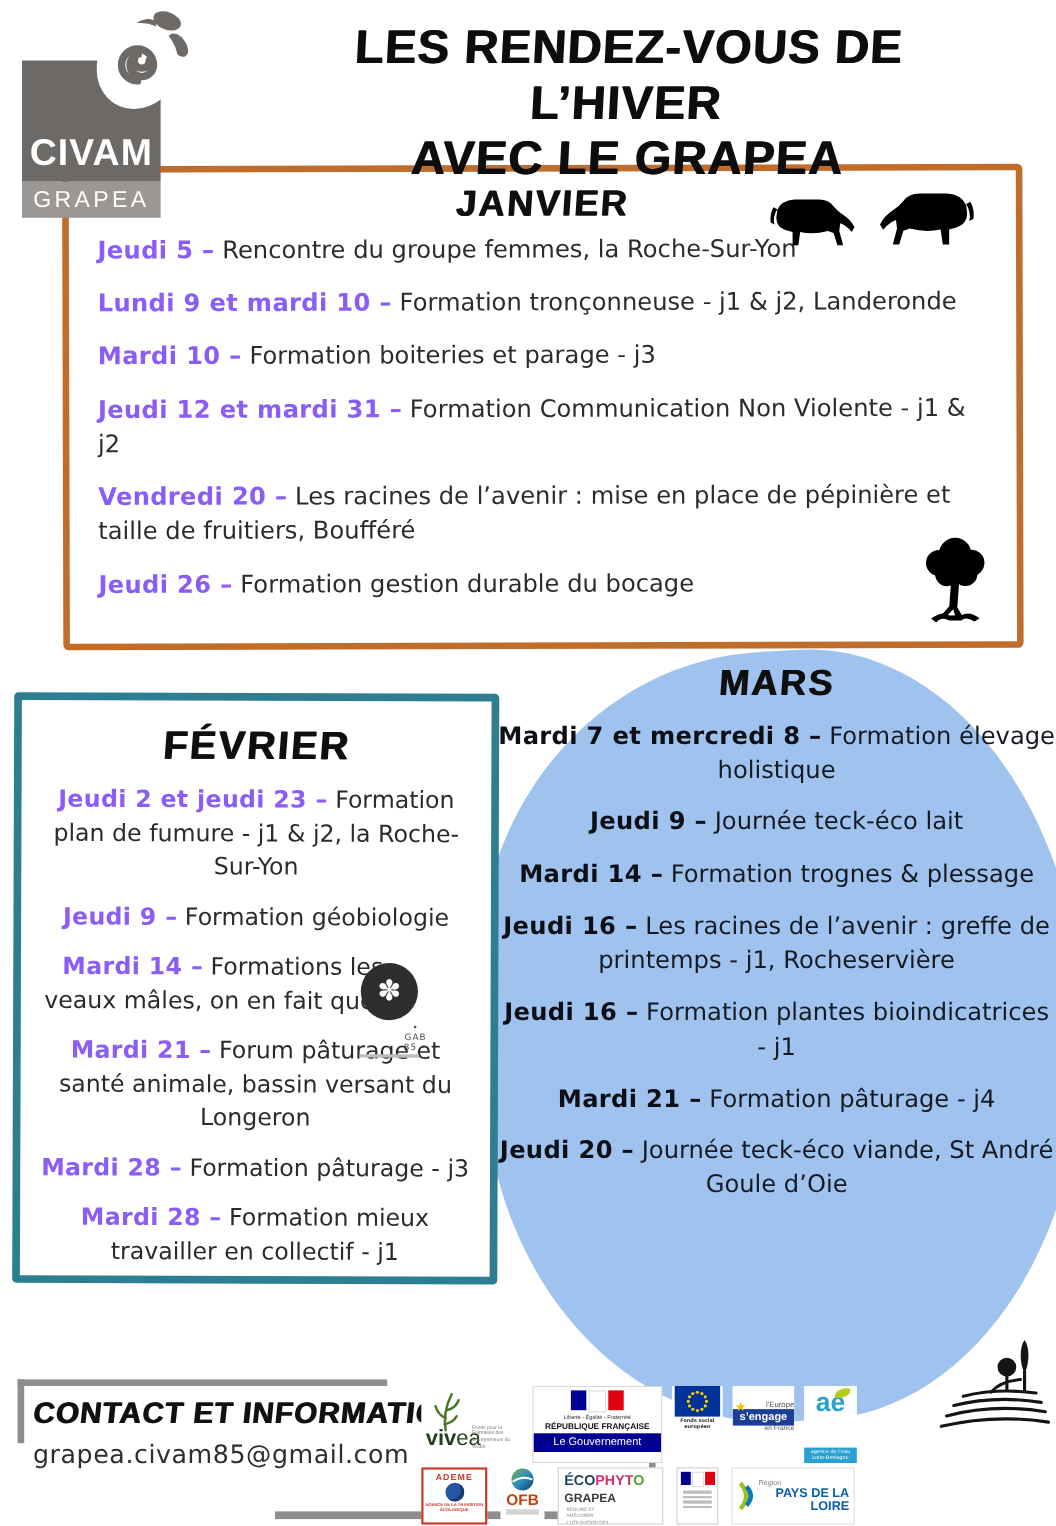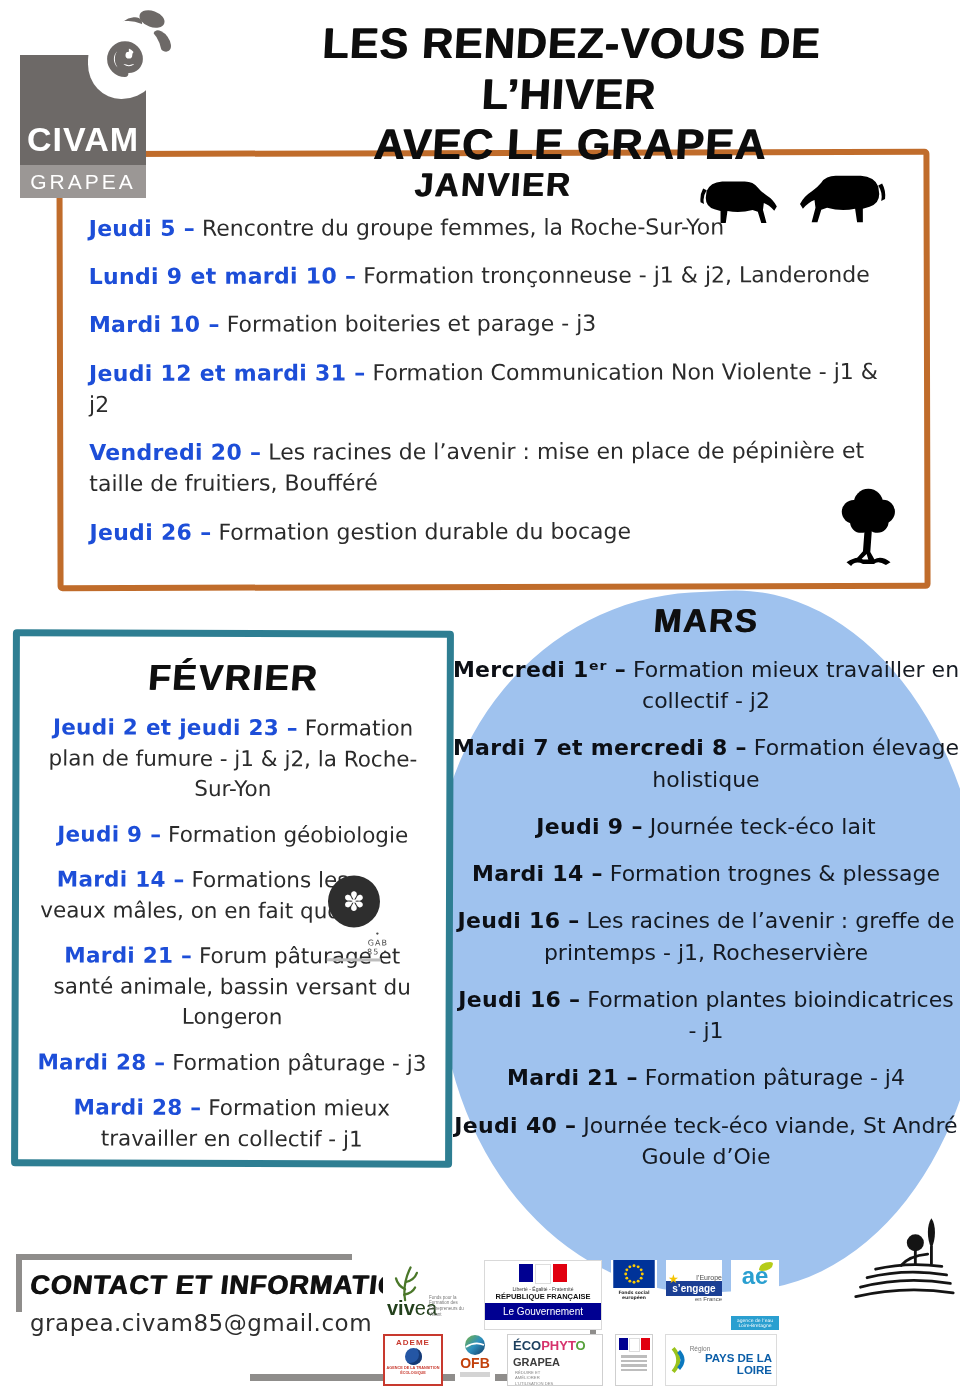"Jeudi 5 –" .event .date { color: #1d4ed8 -> #8b5cf6 }
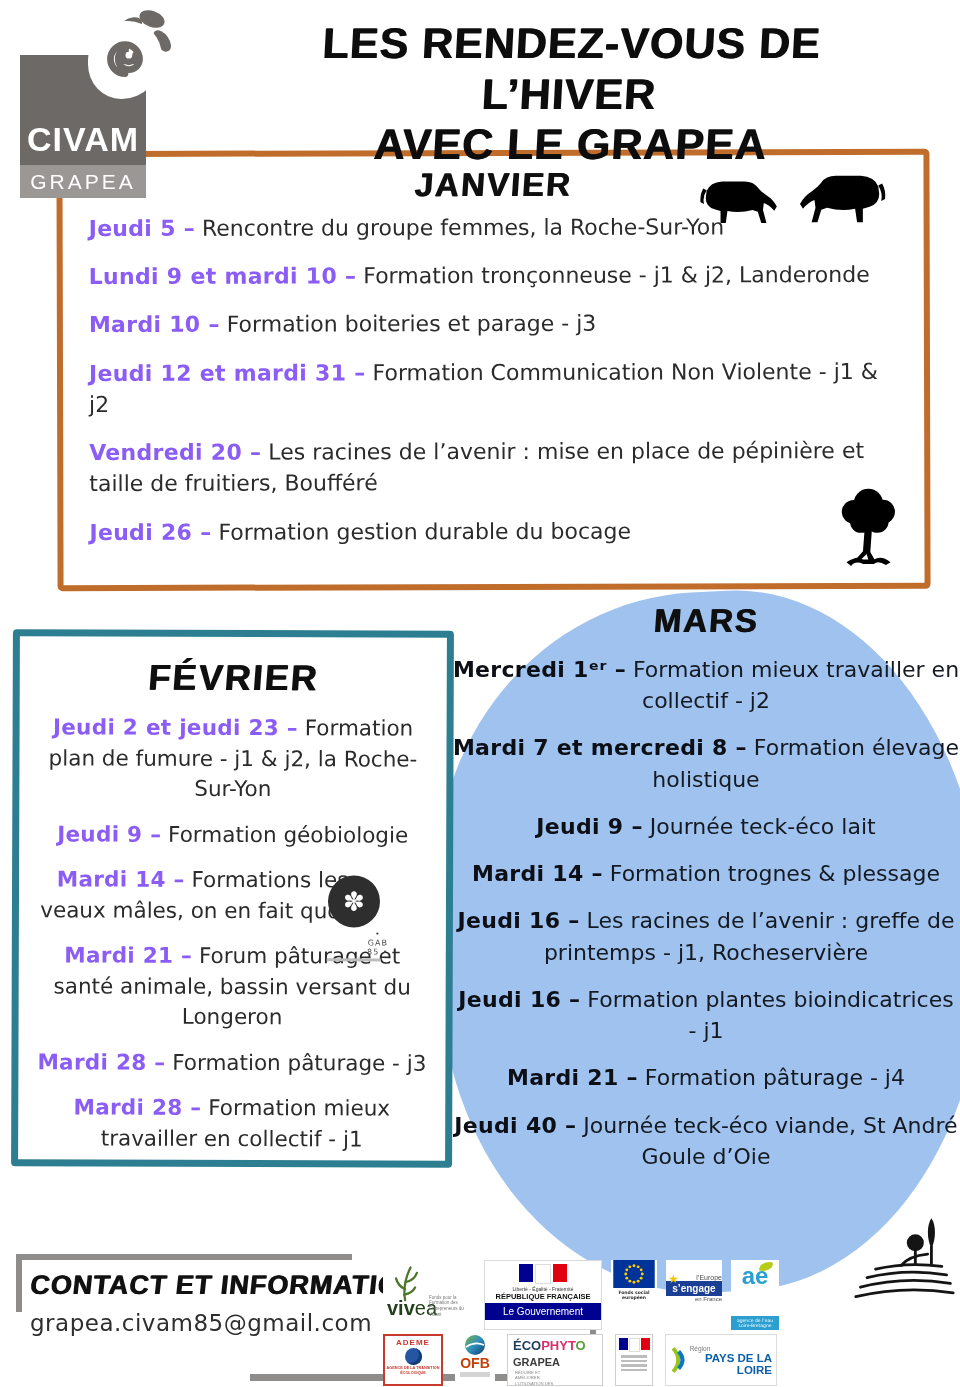"Mercredi 1ᵉʳ – Formation mieux" p.event { html: <p><span>Mercredi 1ᵉʳ –</span> <span>Formation mieux travailler en collectif - j2</span></p> -> none }
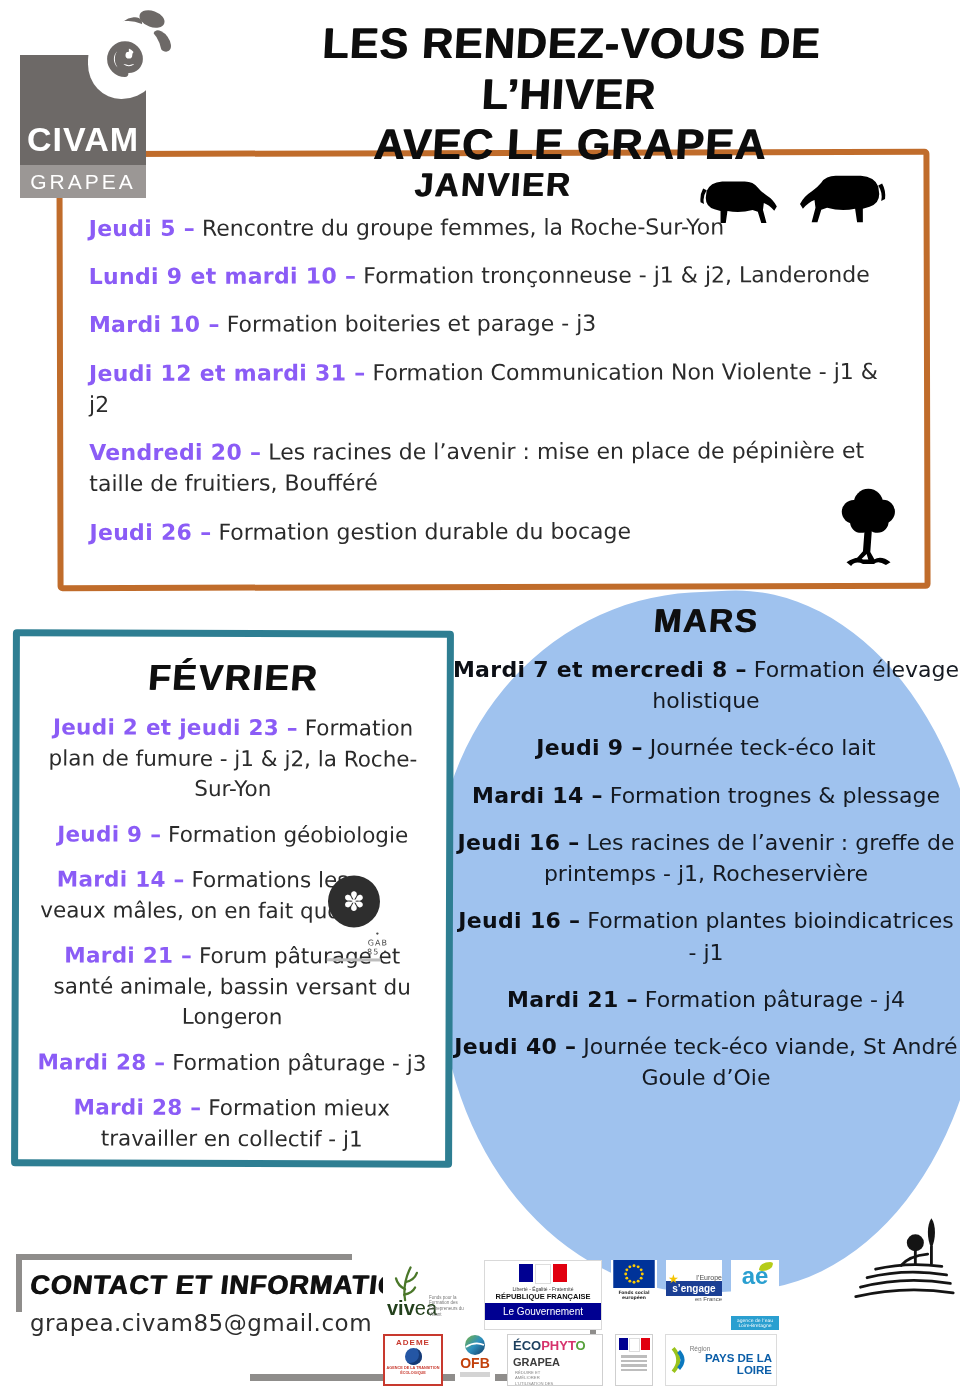"Jeudi 40 –" span.date { text: 40 -> 20 }
